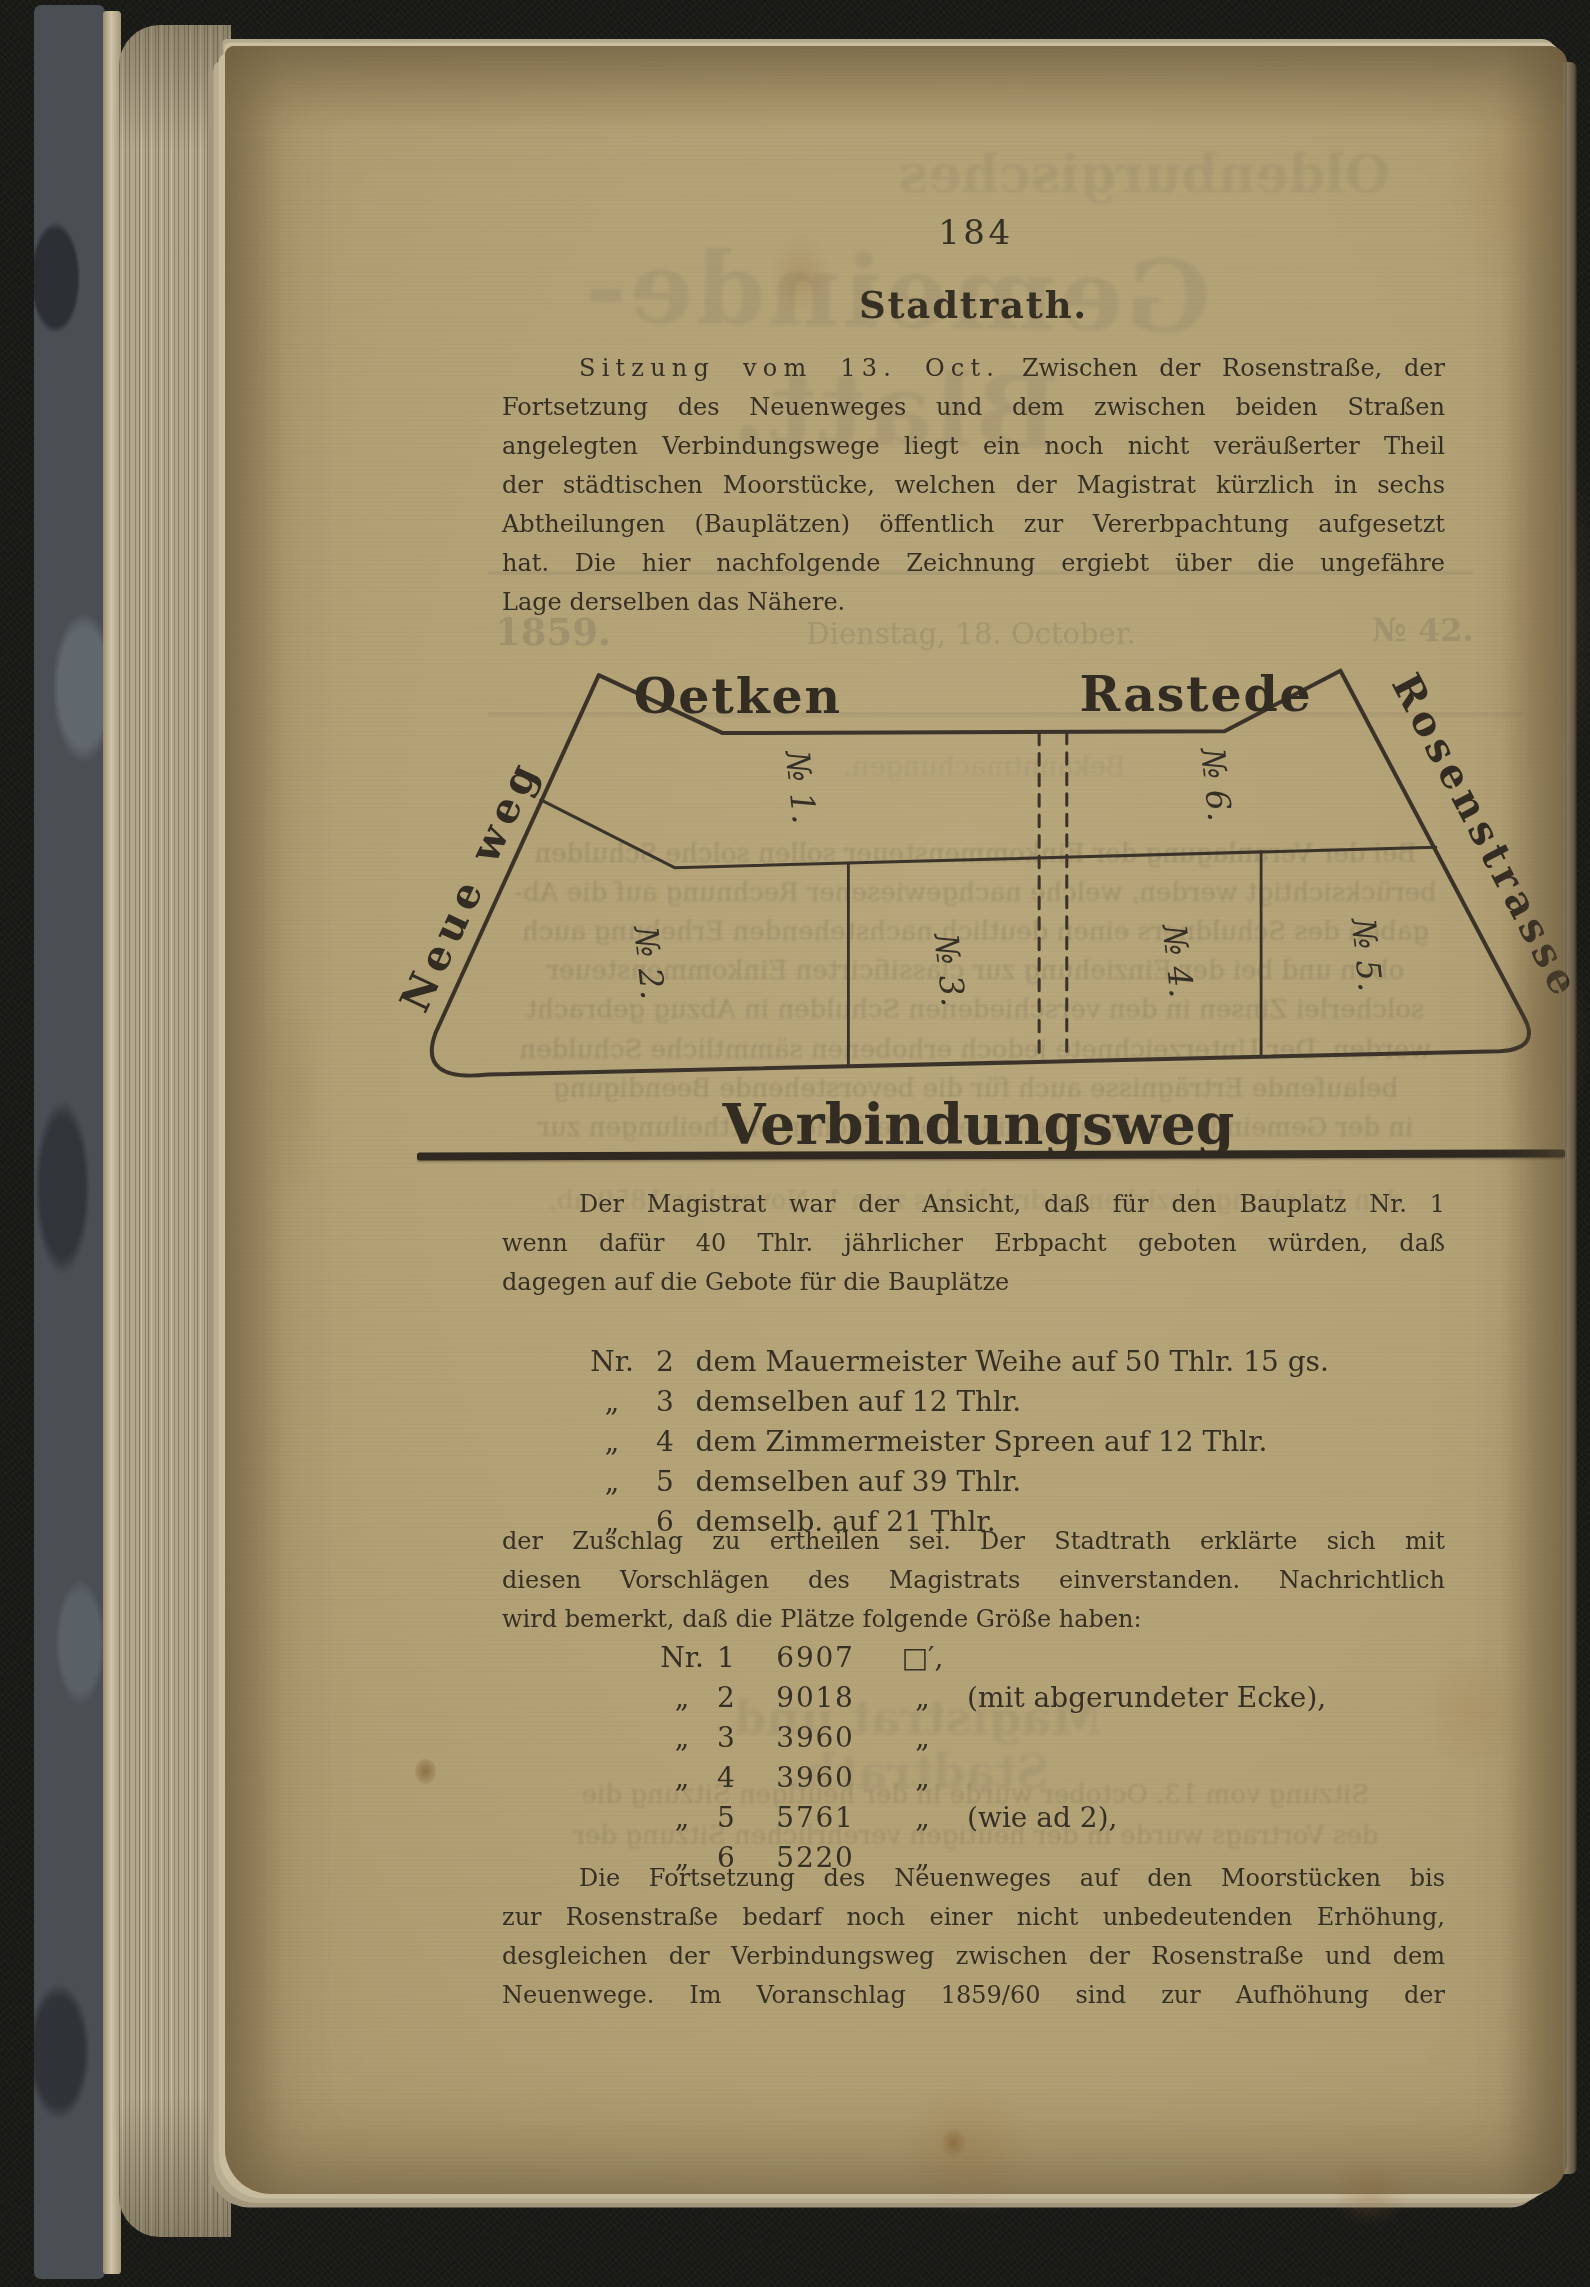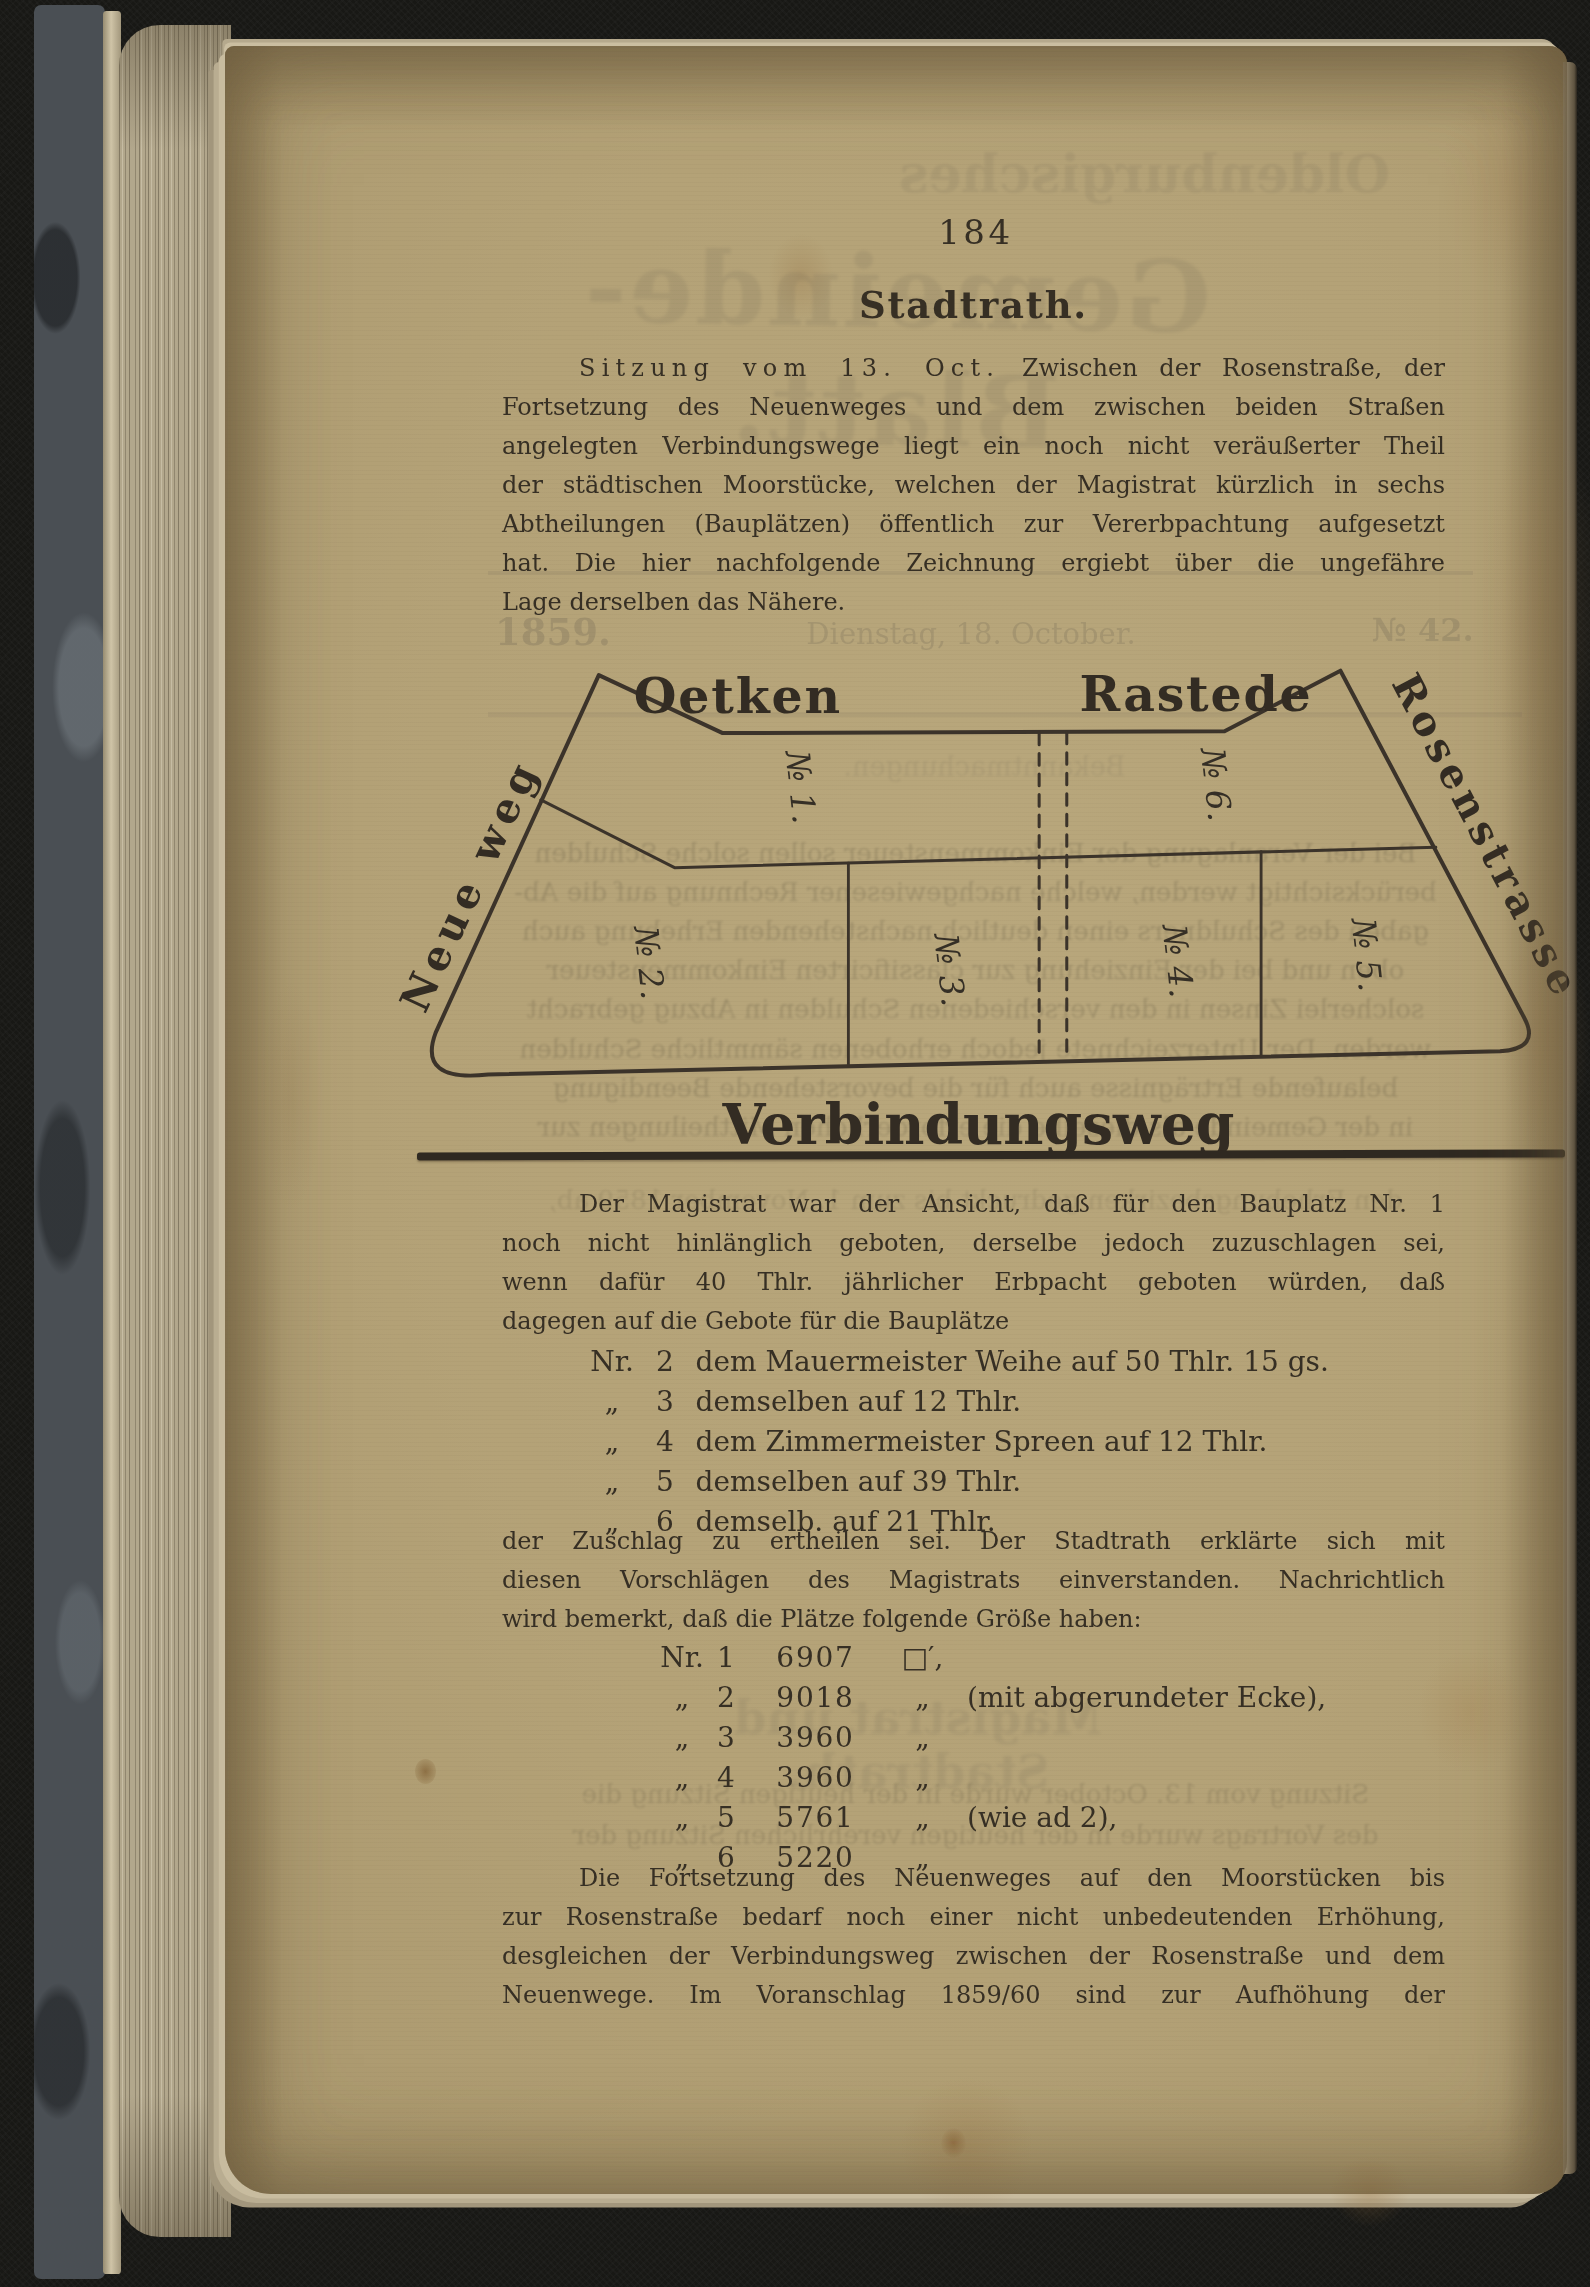"noch nicht hinlänglich geboten, derselbe" div.ln { html: <div>noch nicht hinlänglich geboten, derselbe jedoch zuzuschlagen sei,</div> -> none }
